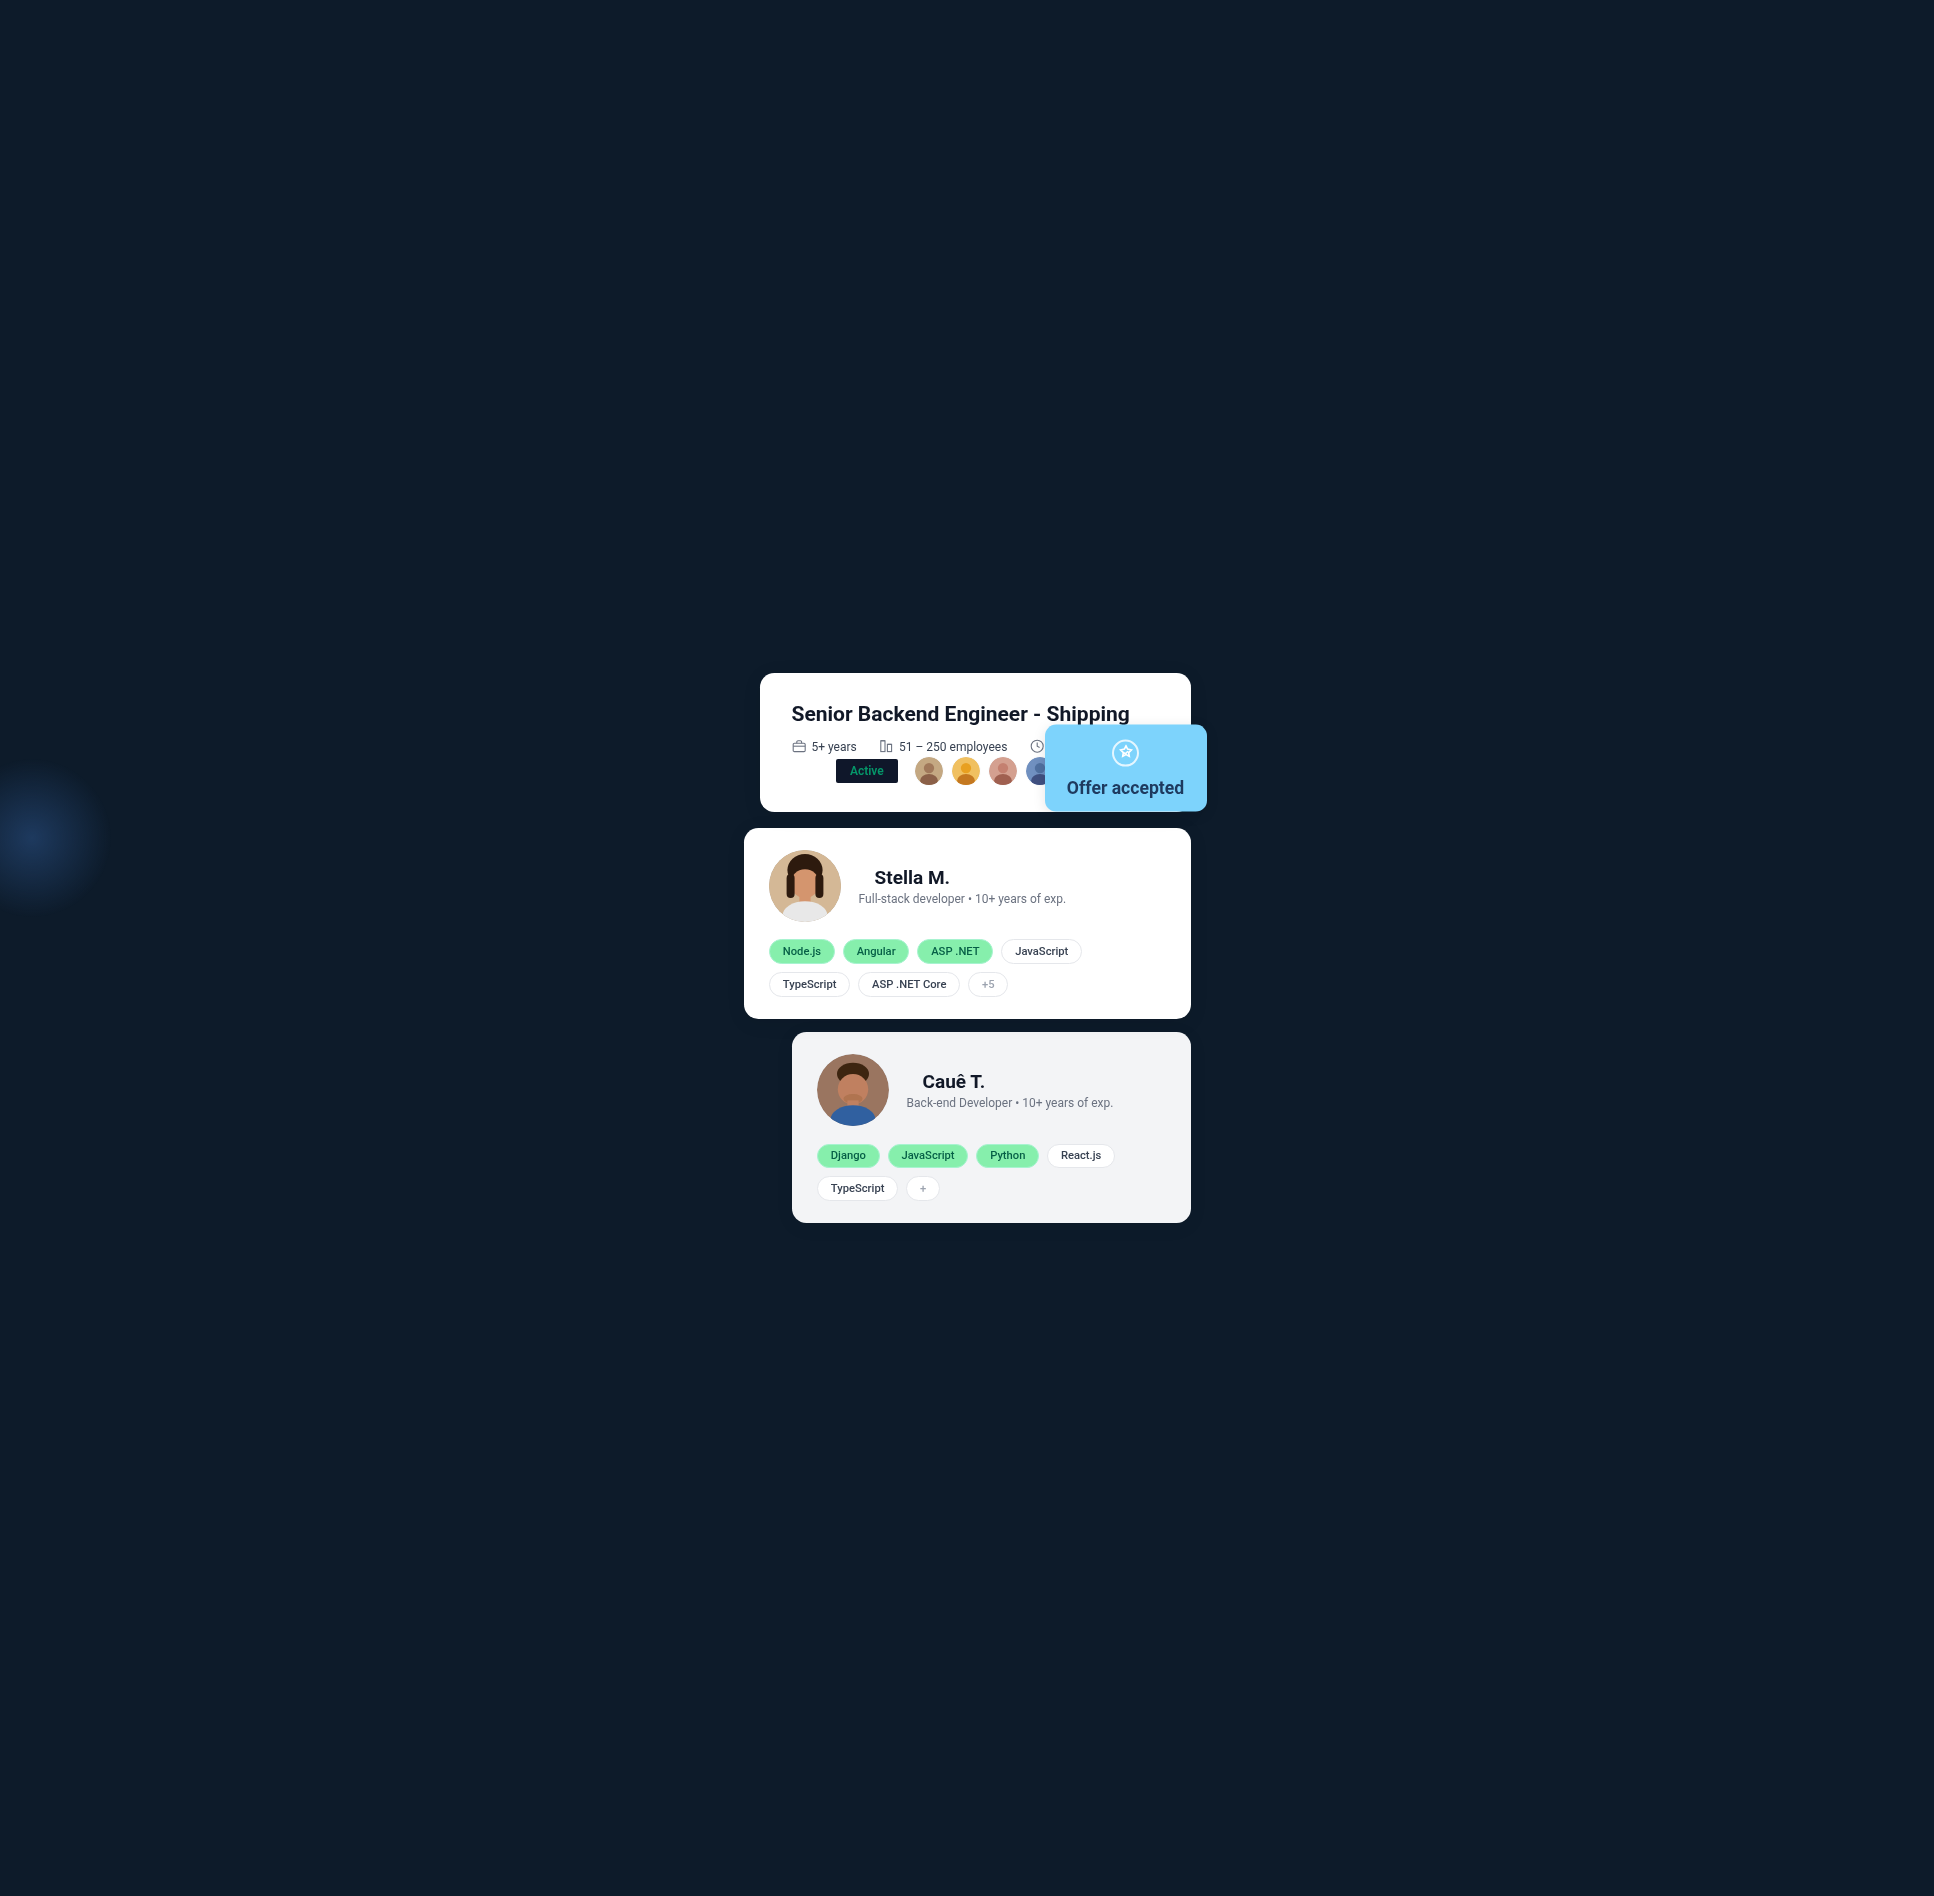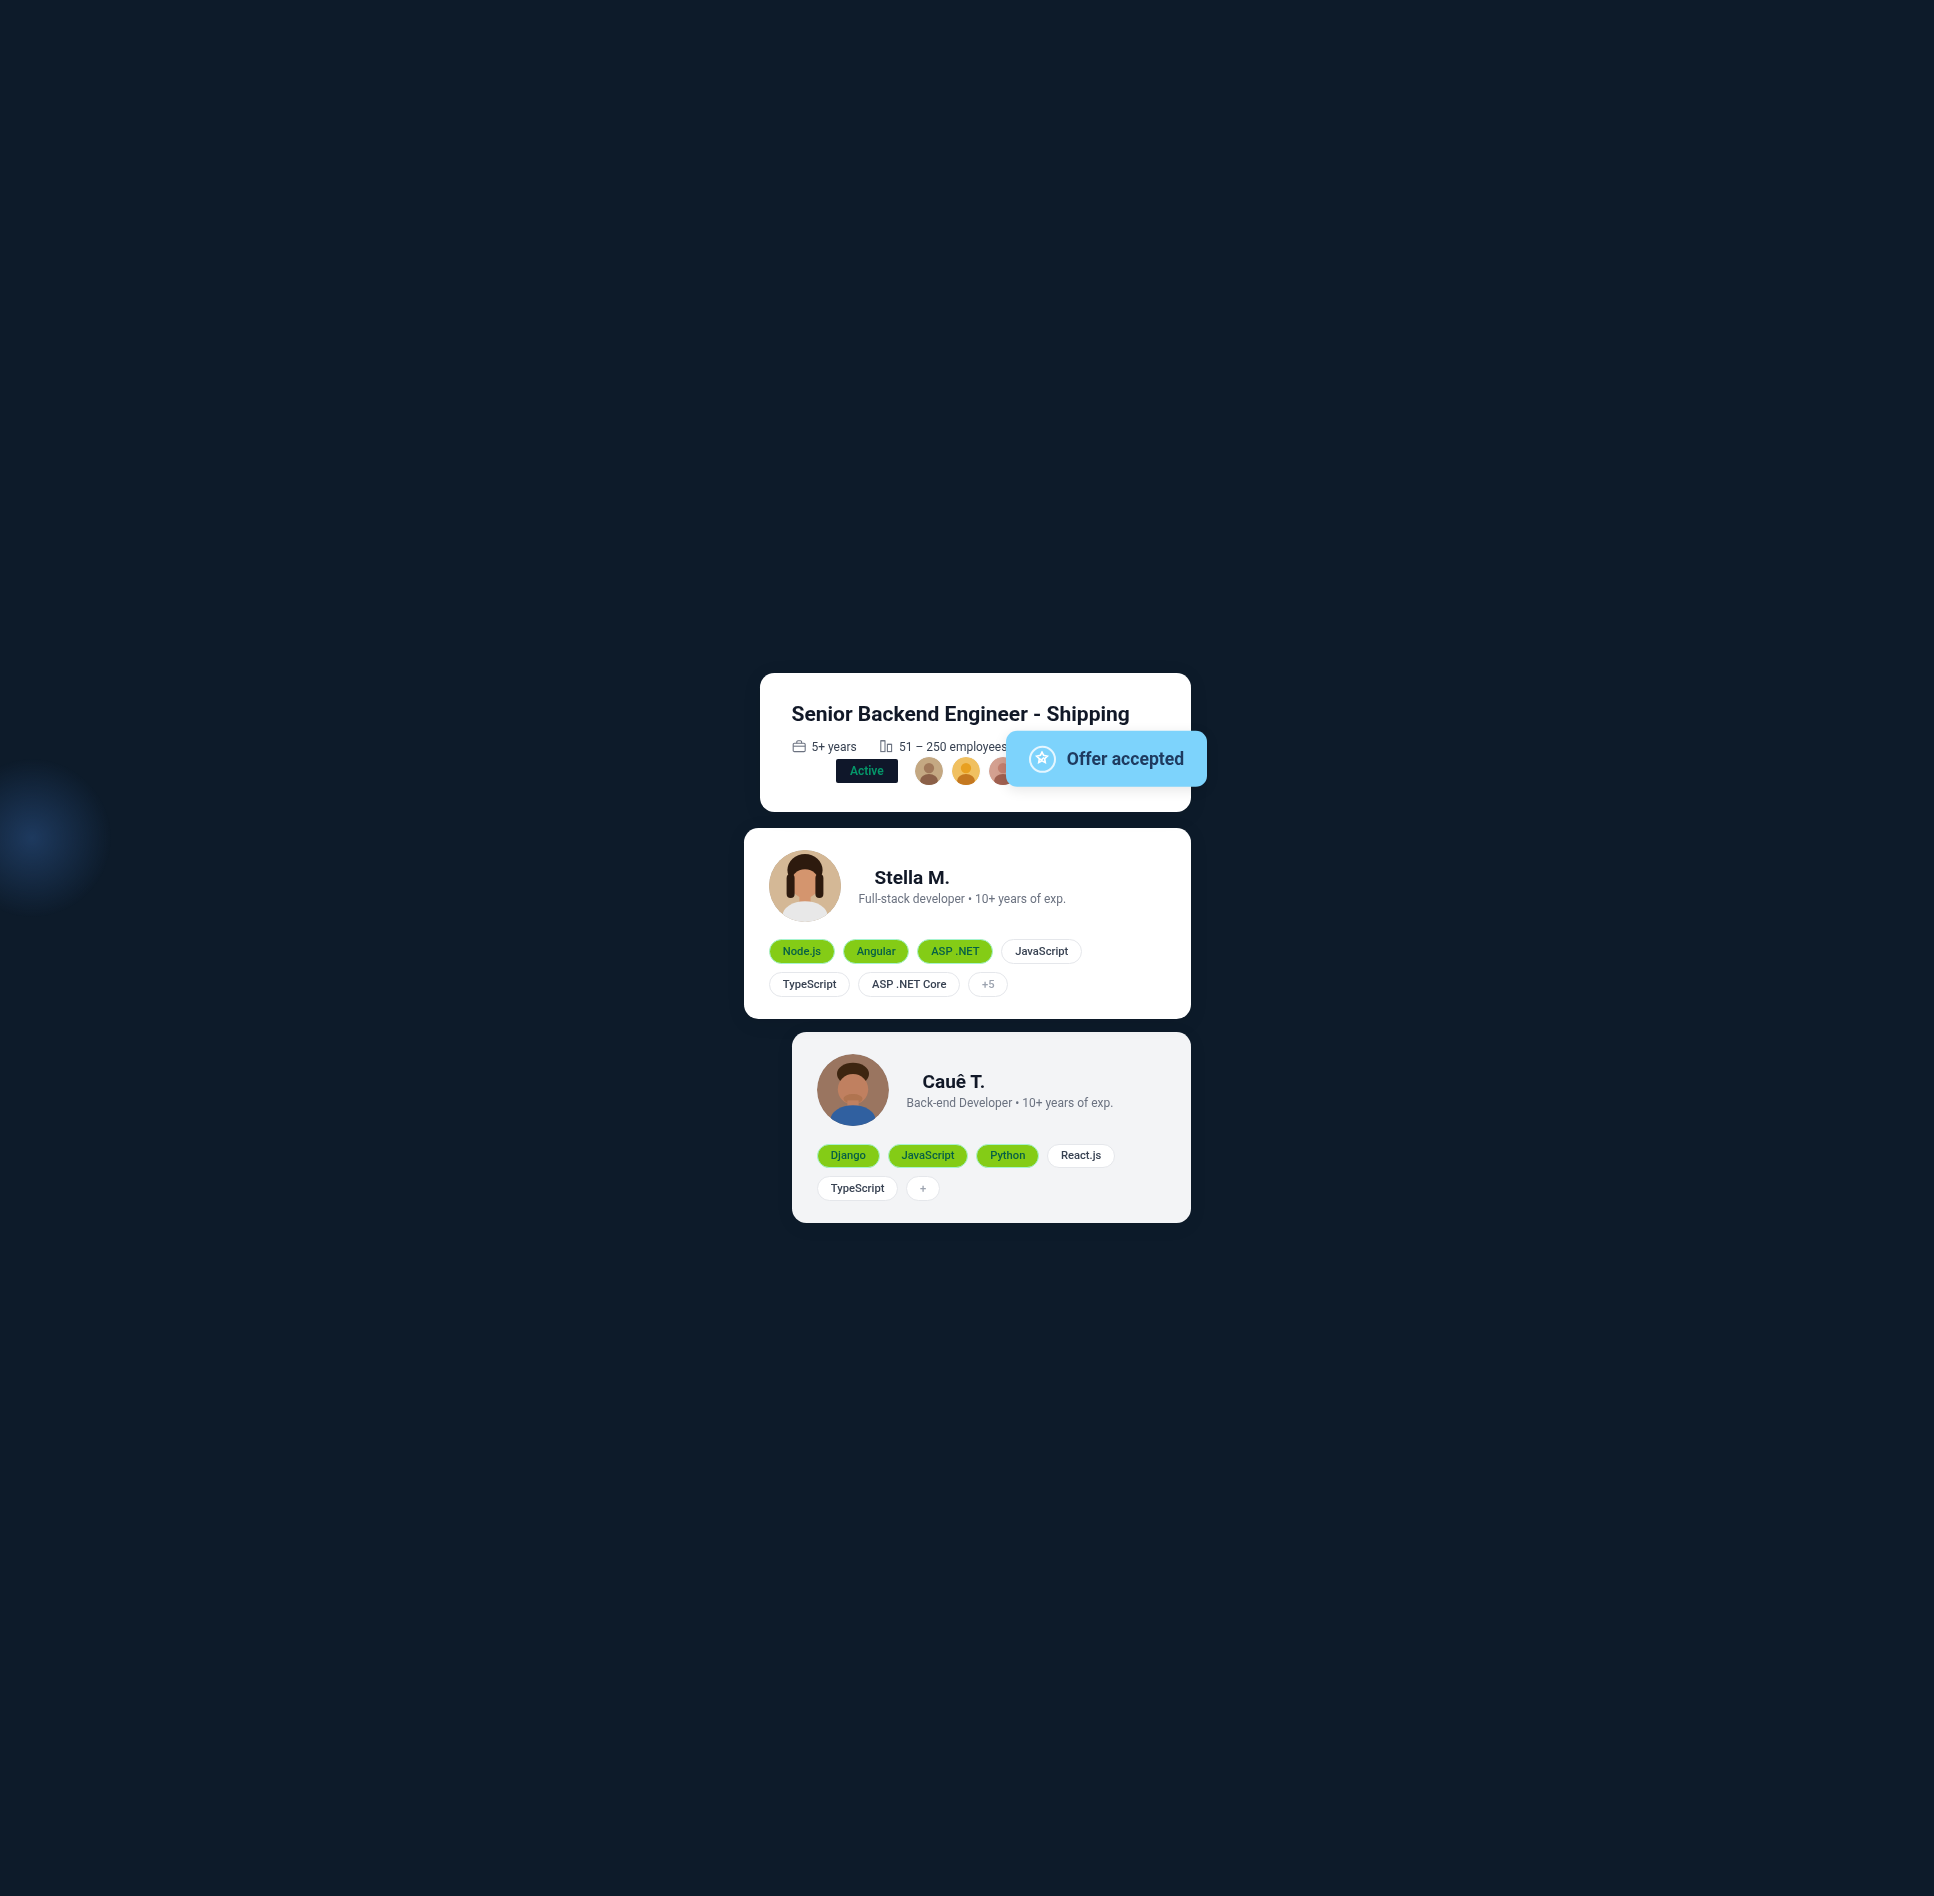"Offer accepted" .offer-badge { flex-direction: none -> column }
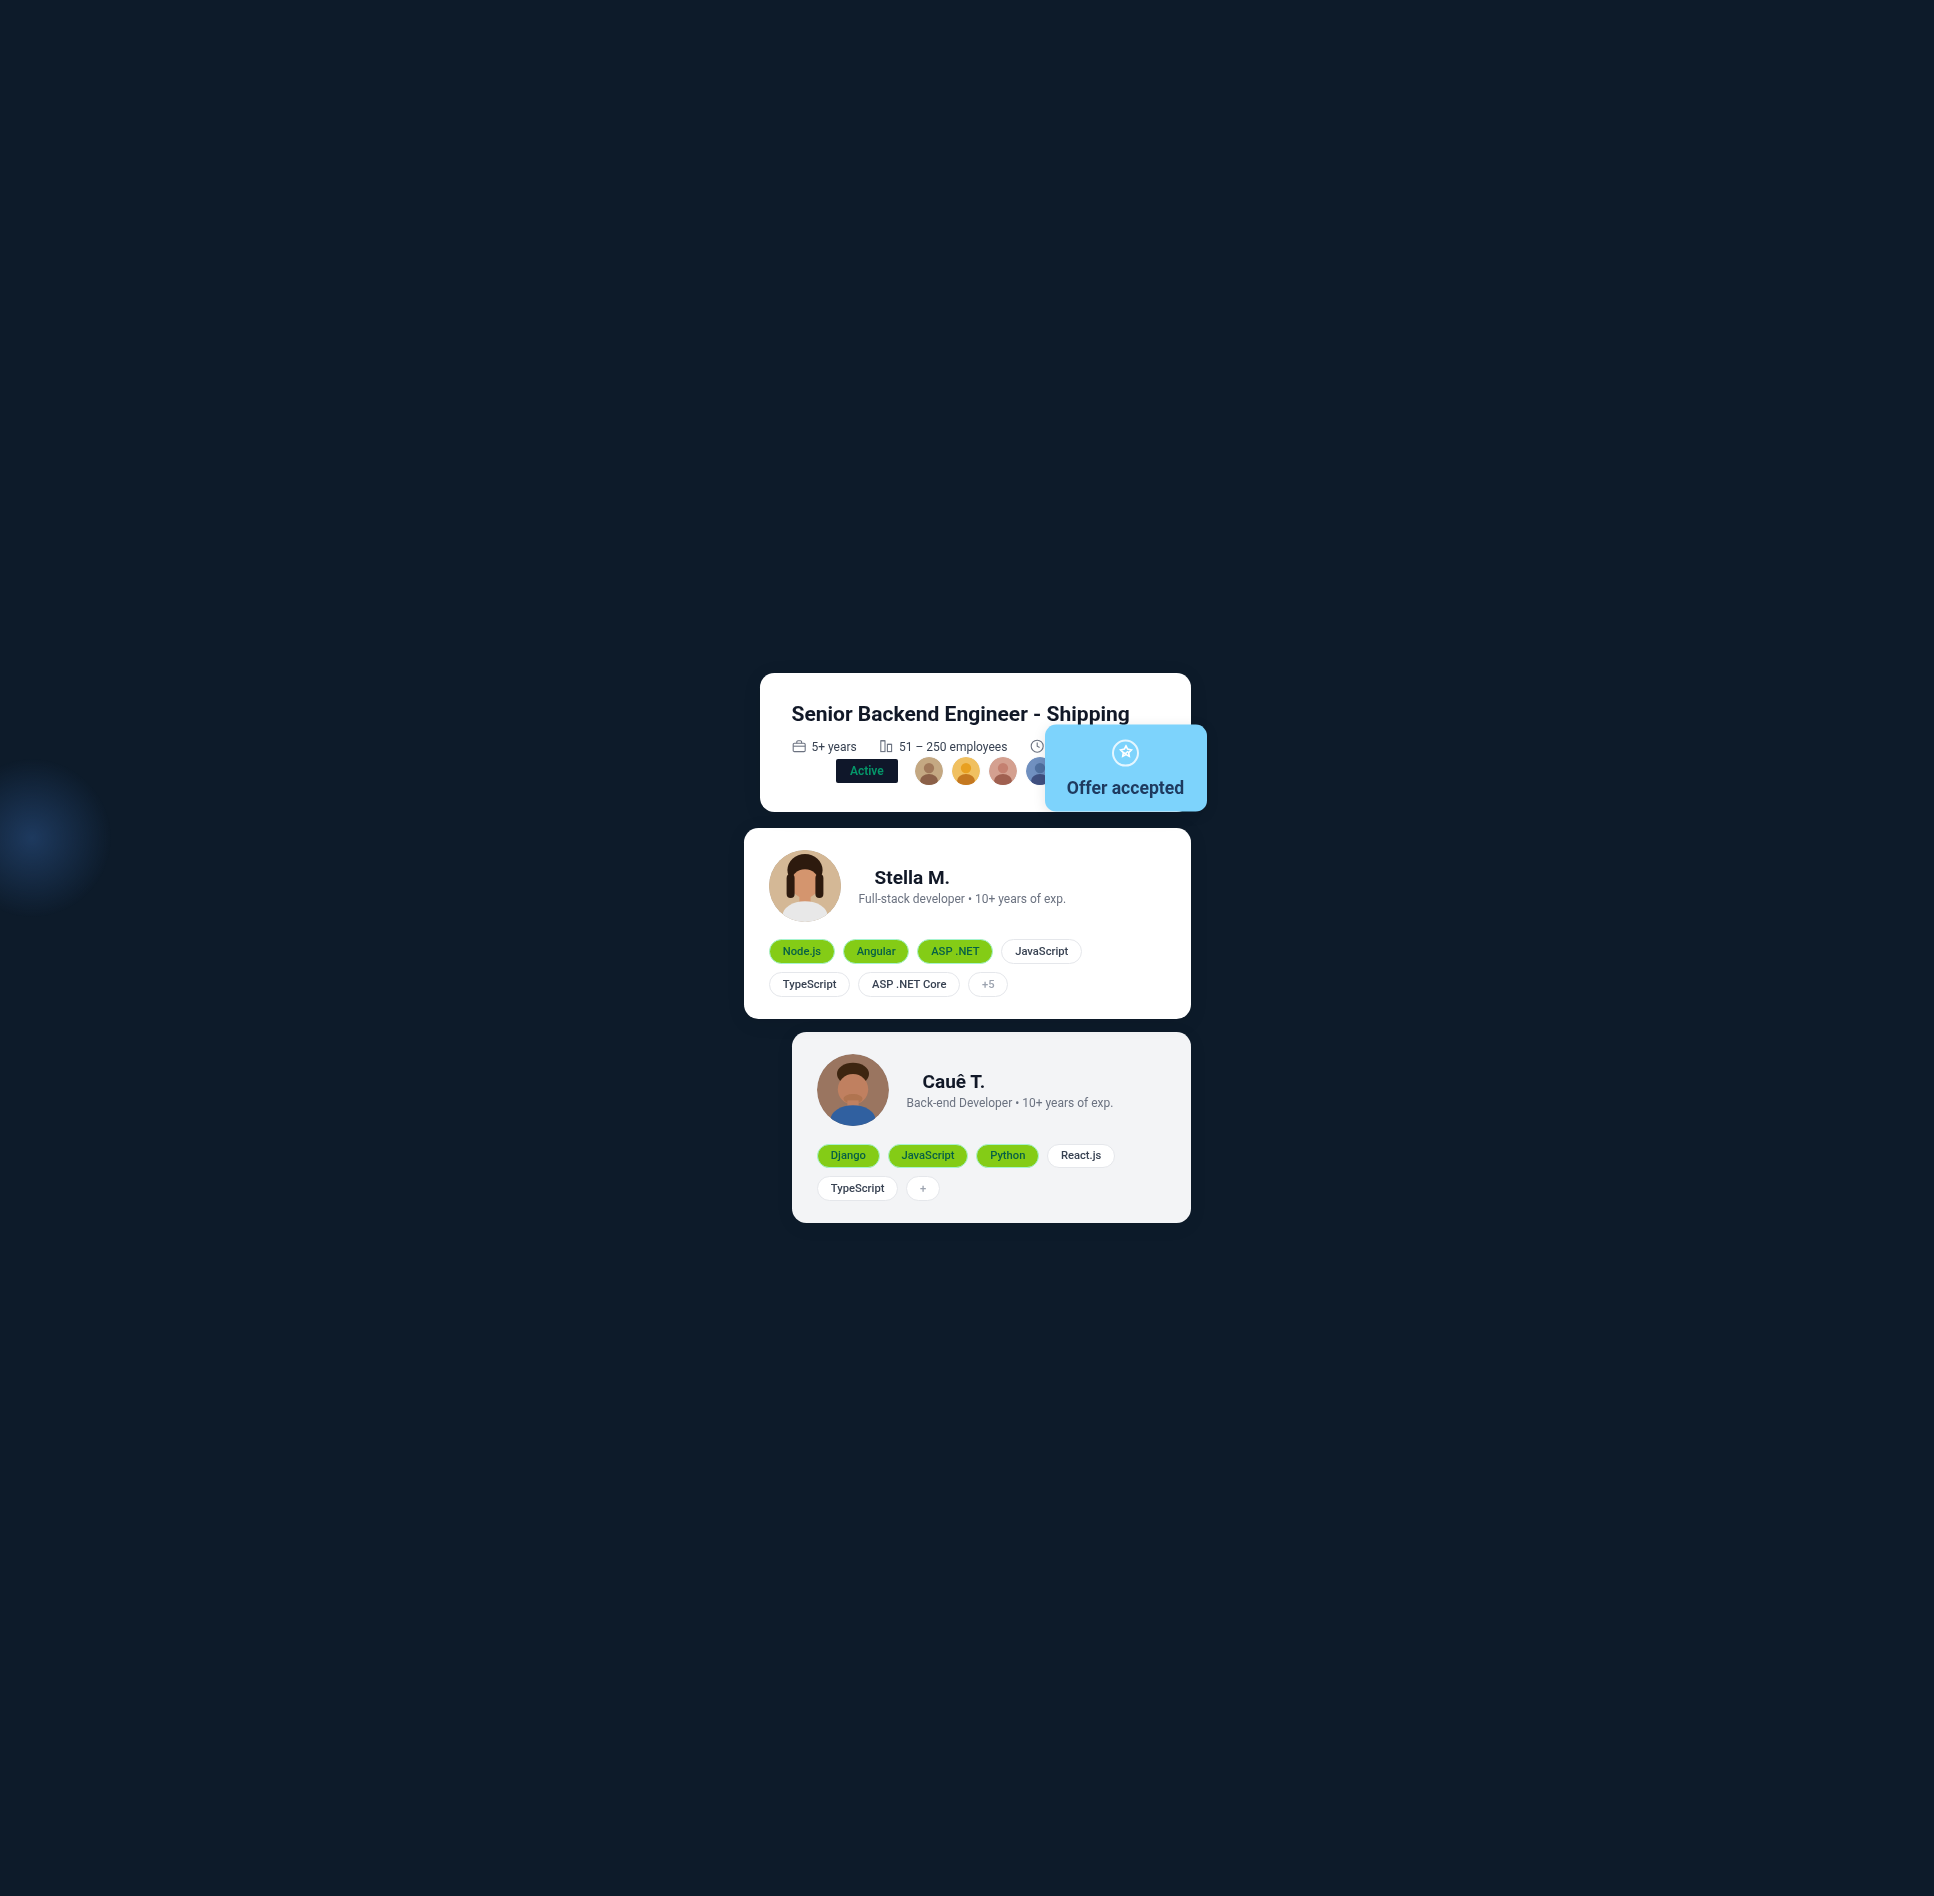"Node.js" .tag-green { background: #84cc16 -> #86efac }
